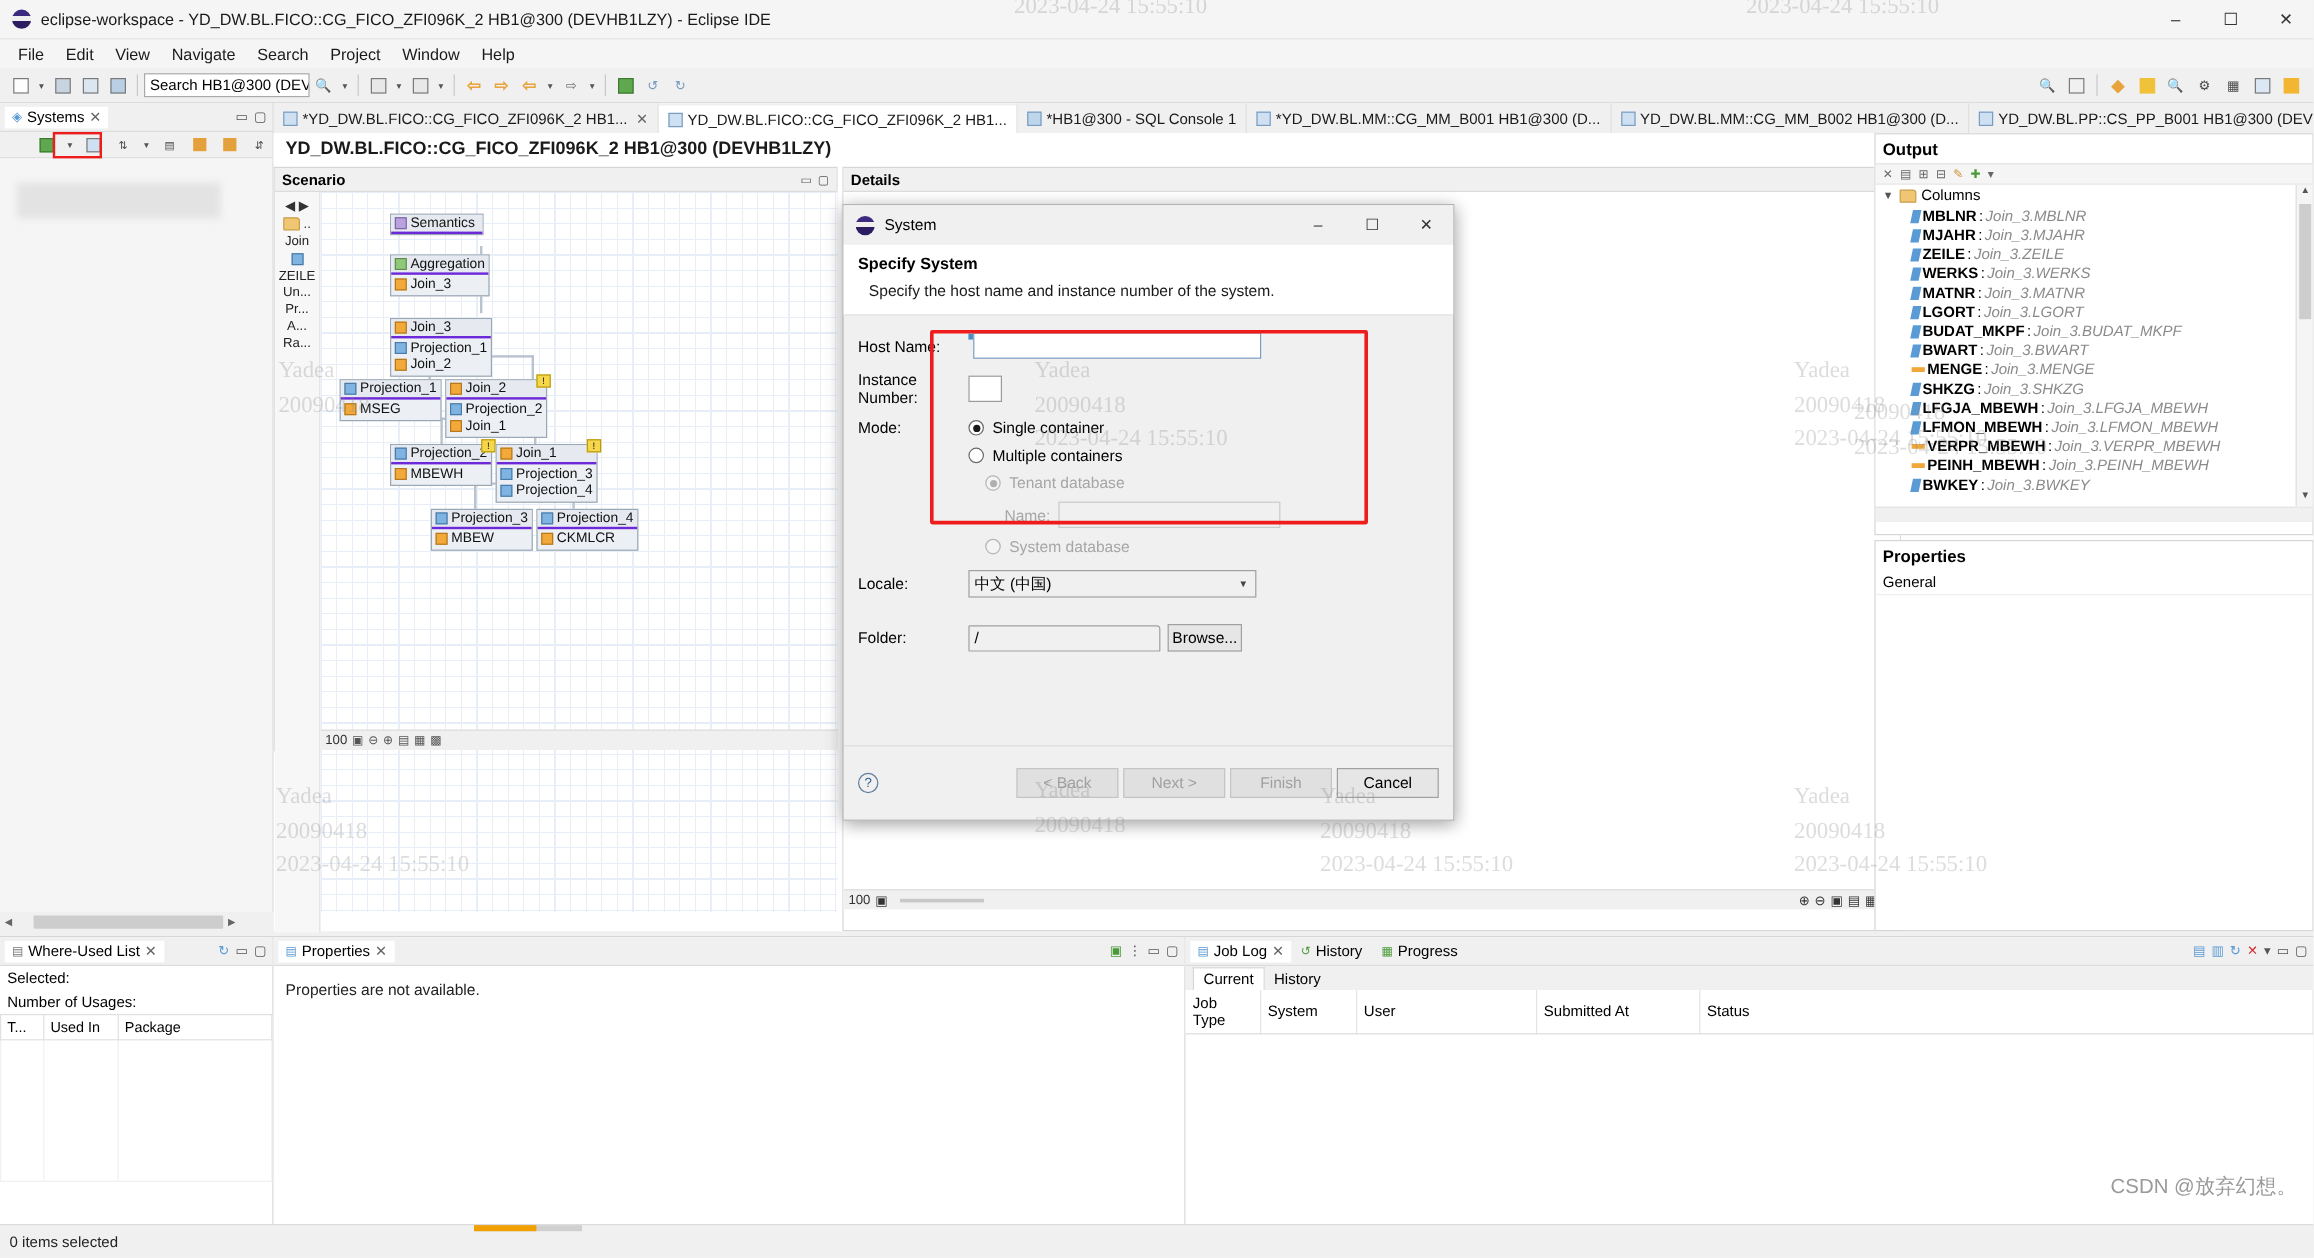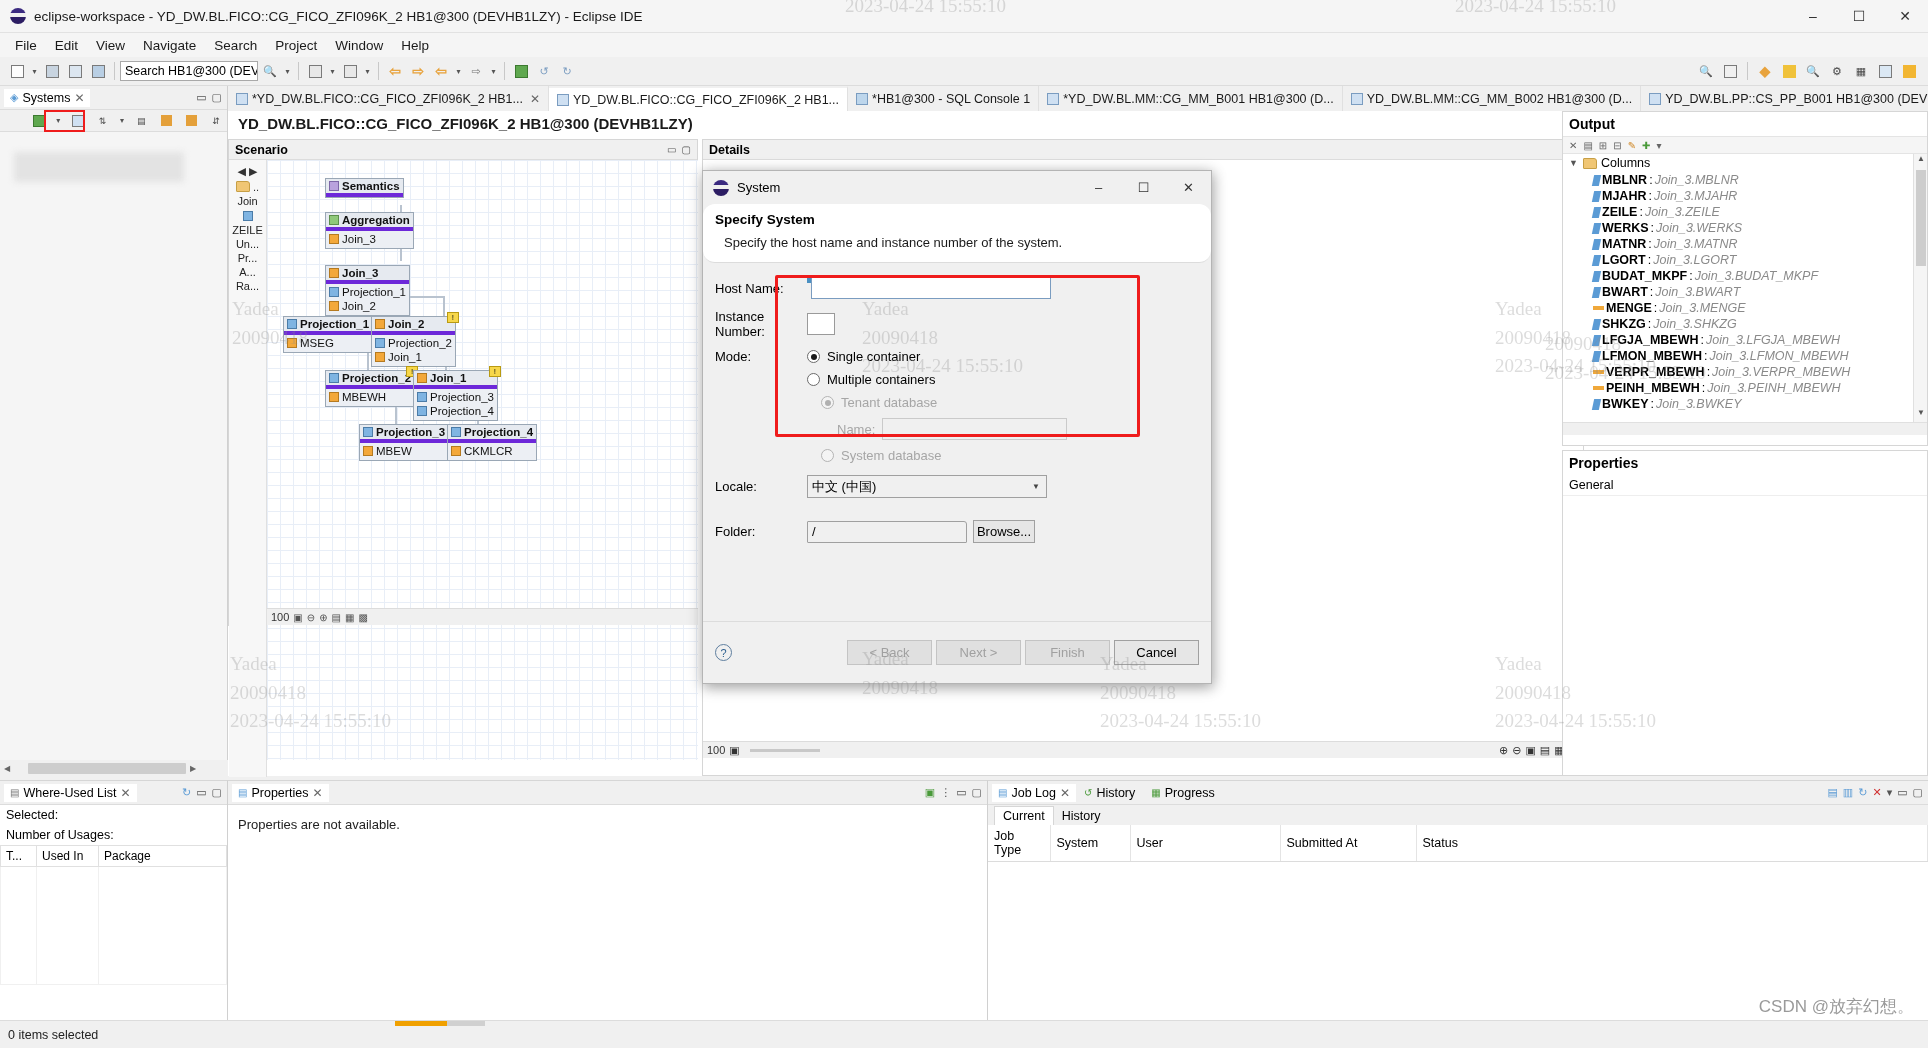"Semantics" .node .nhead { border-bottom: 4px solid #6d28d9 -> 2px solid #6d28d9; font-weight: bold -> normal }
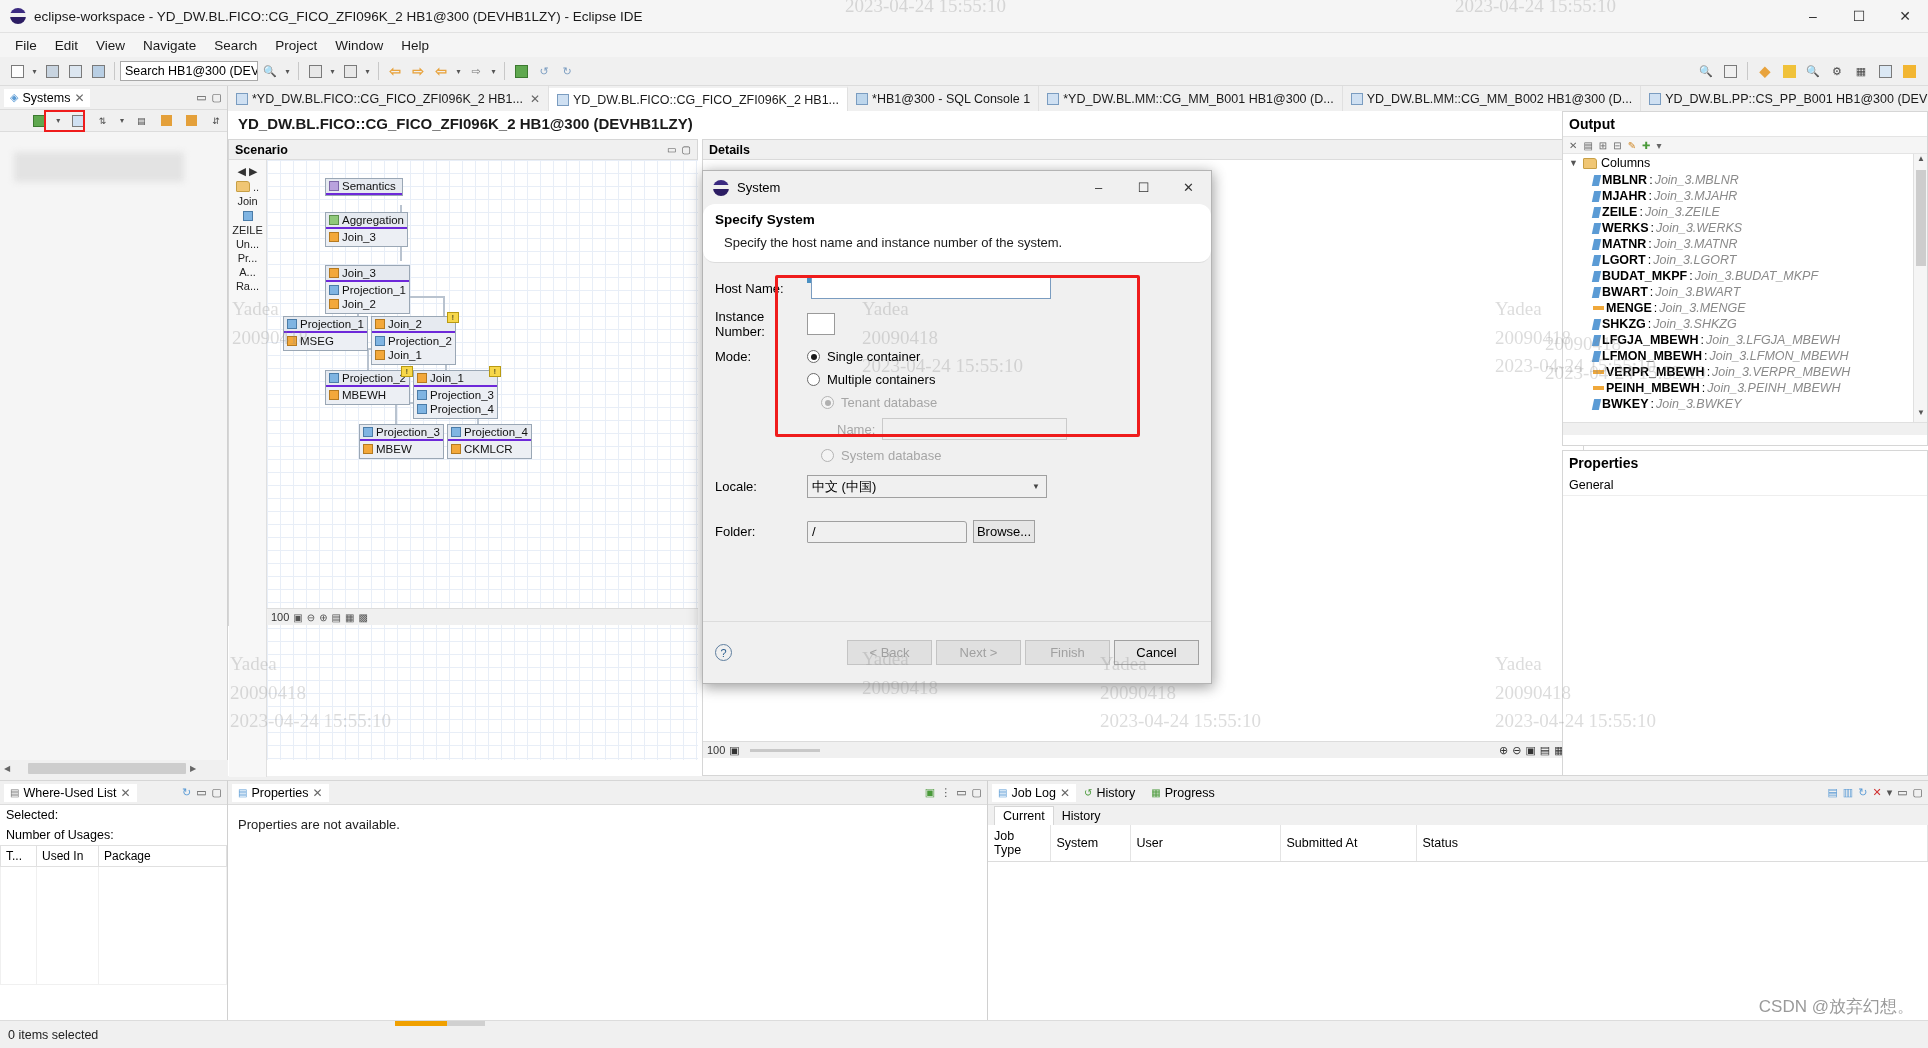"Specify System" .dlg-head { border-radius: 12px -> none }
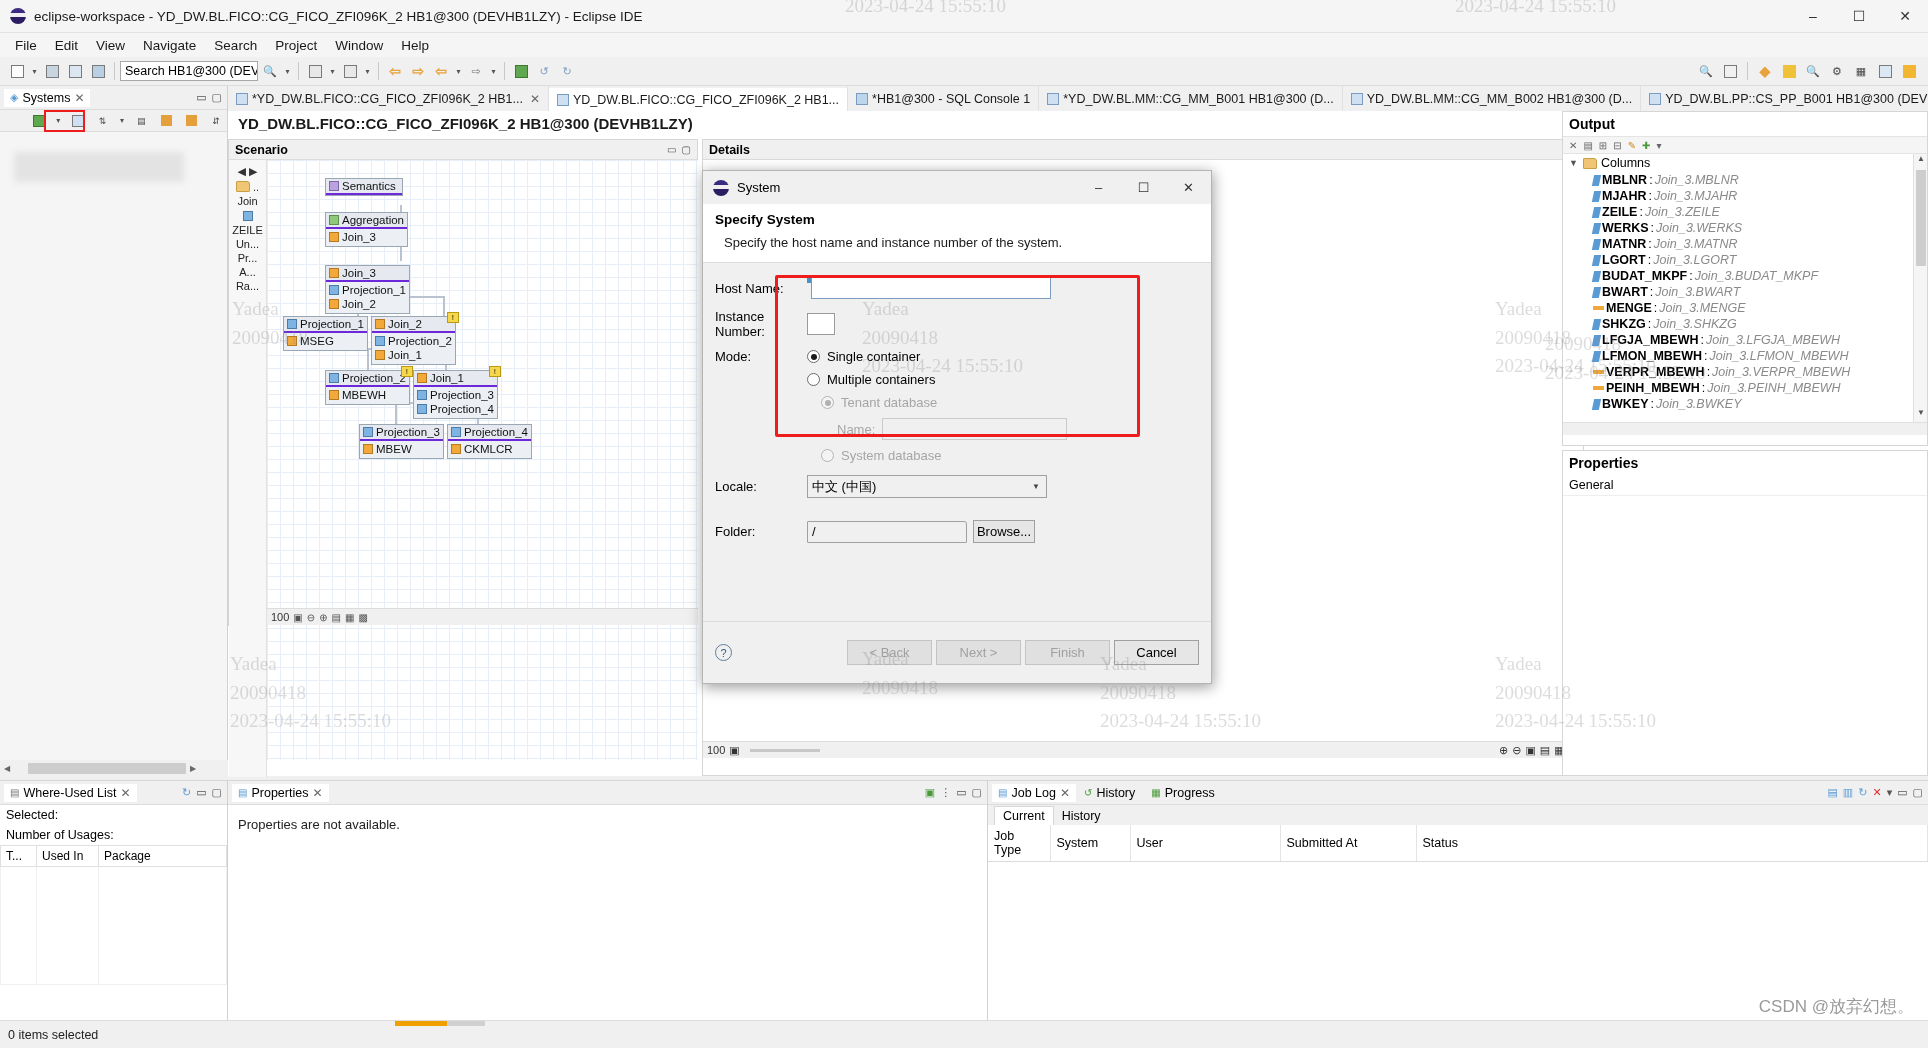"CSDN @放弃幻想。" .csdn { bottom: 30px -> 48px }
